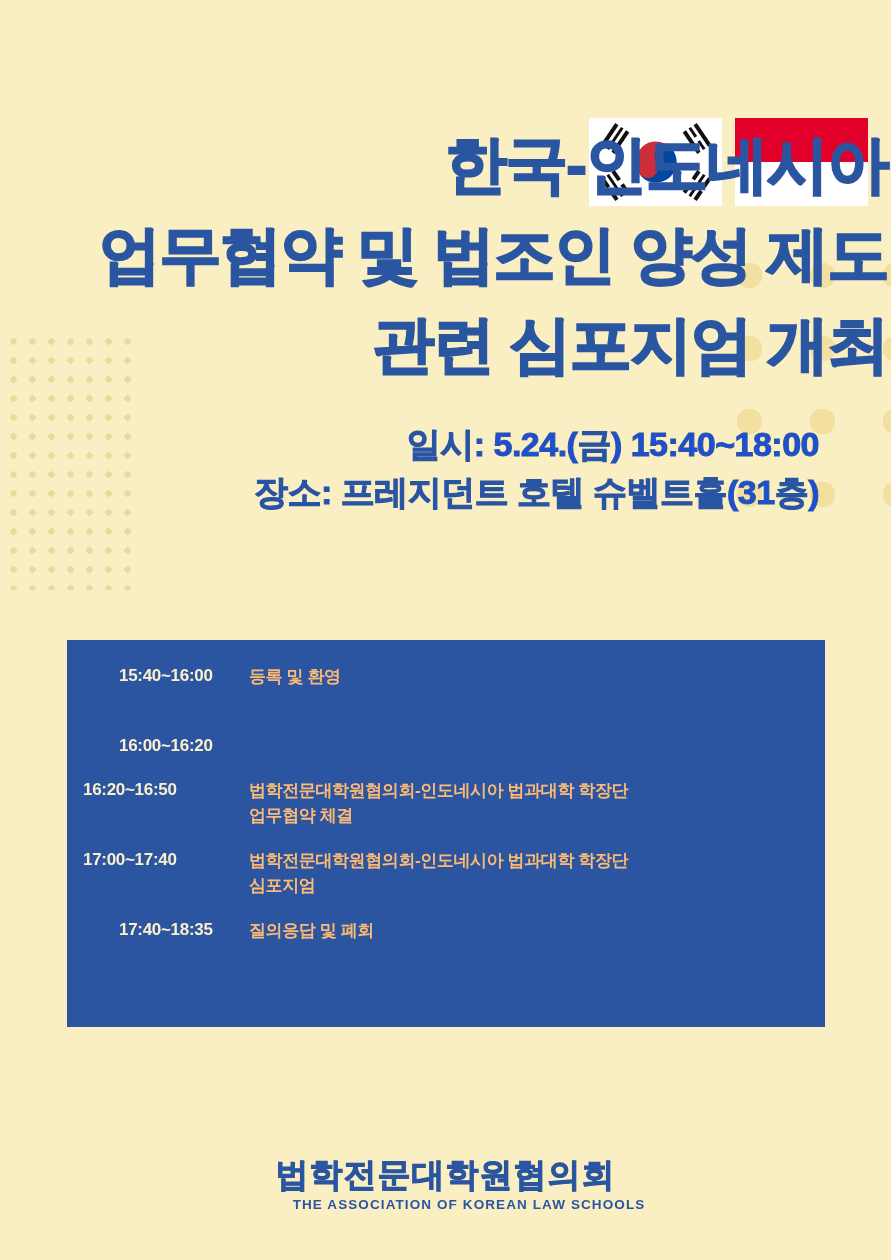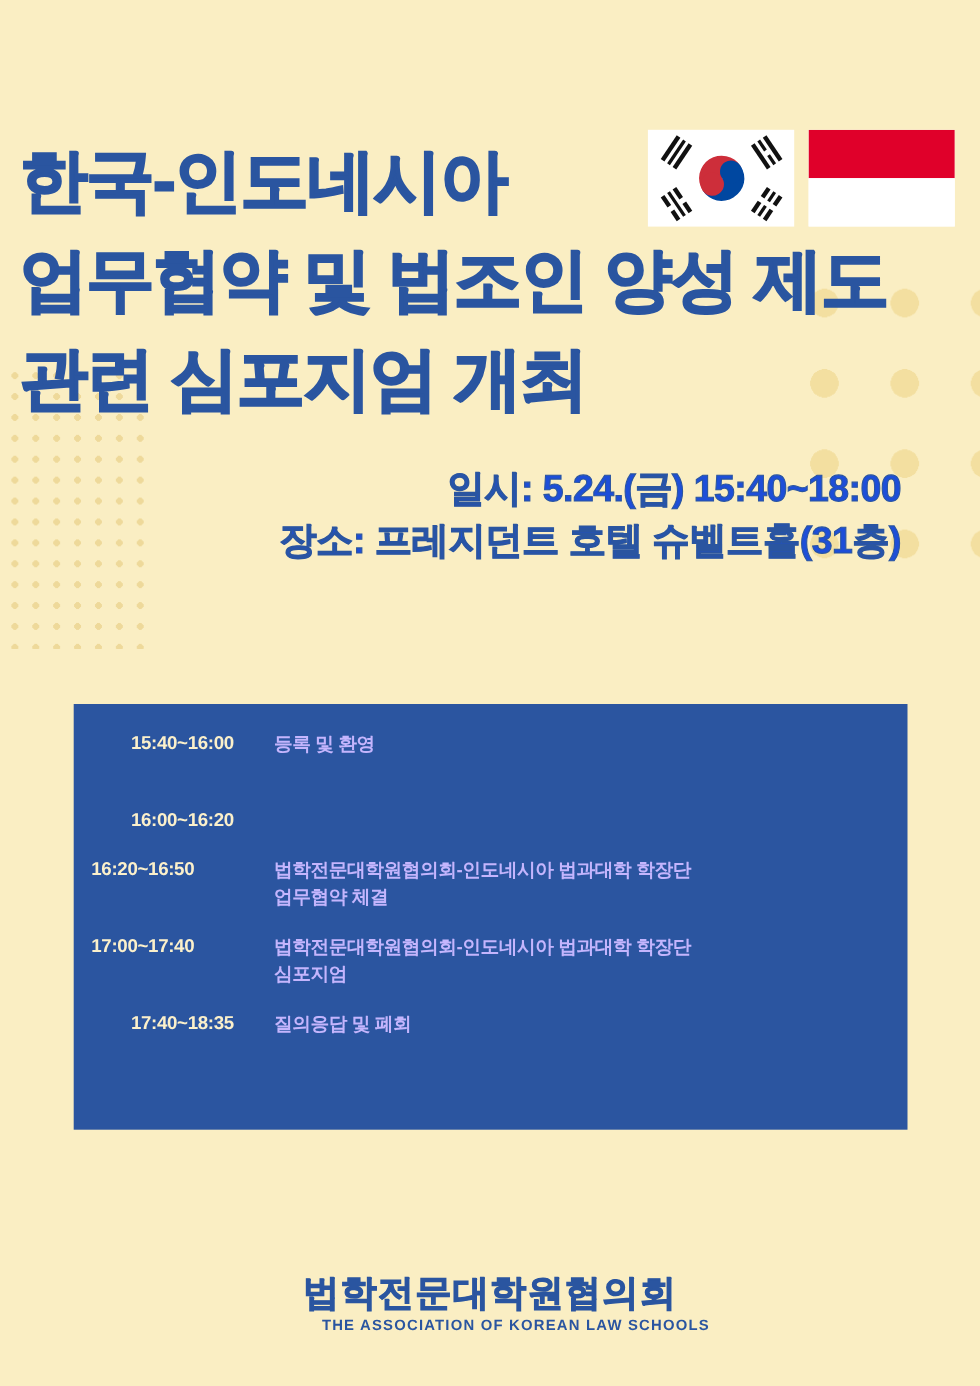"한국-인도네시아" .title-block { text-align: none -> right }
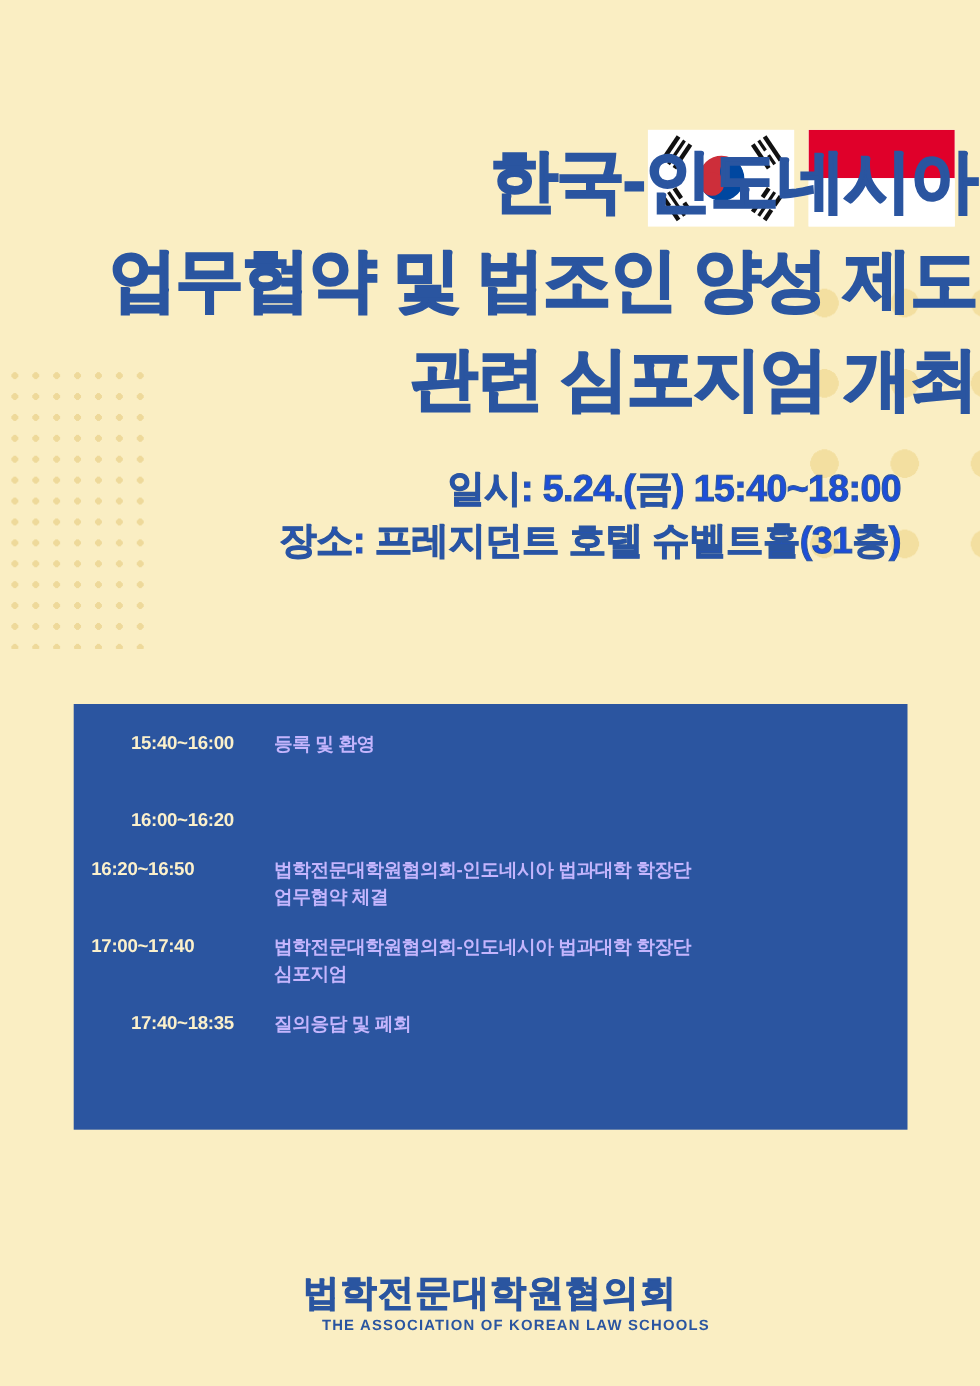"등록 및 환영" .row-desc { color: #c4b5fd -> #fdba74 }
